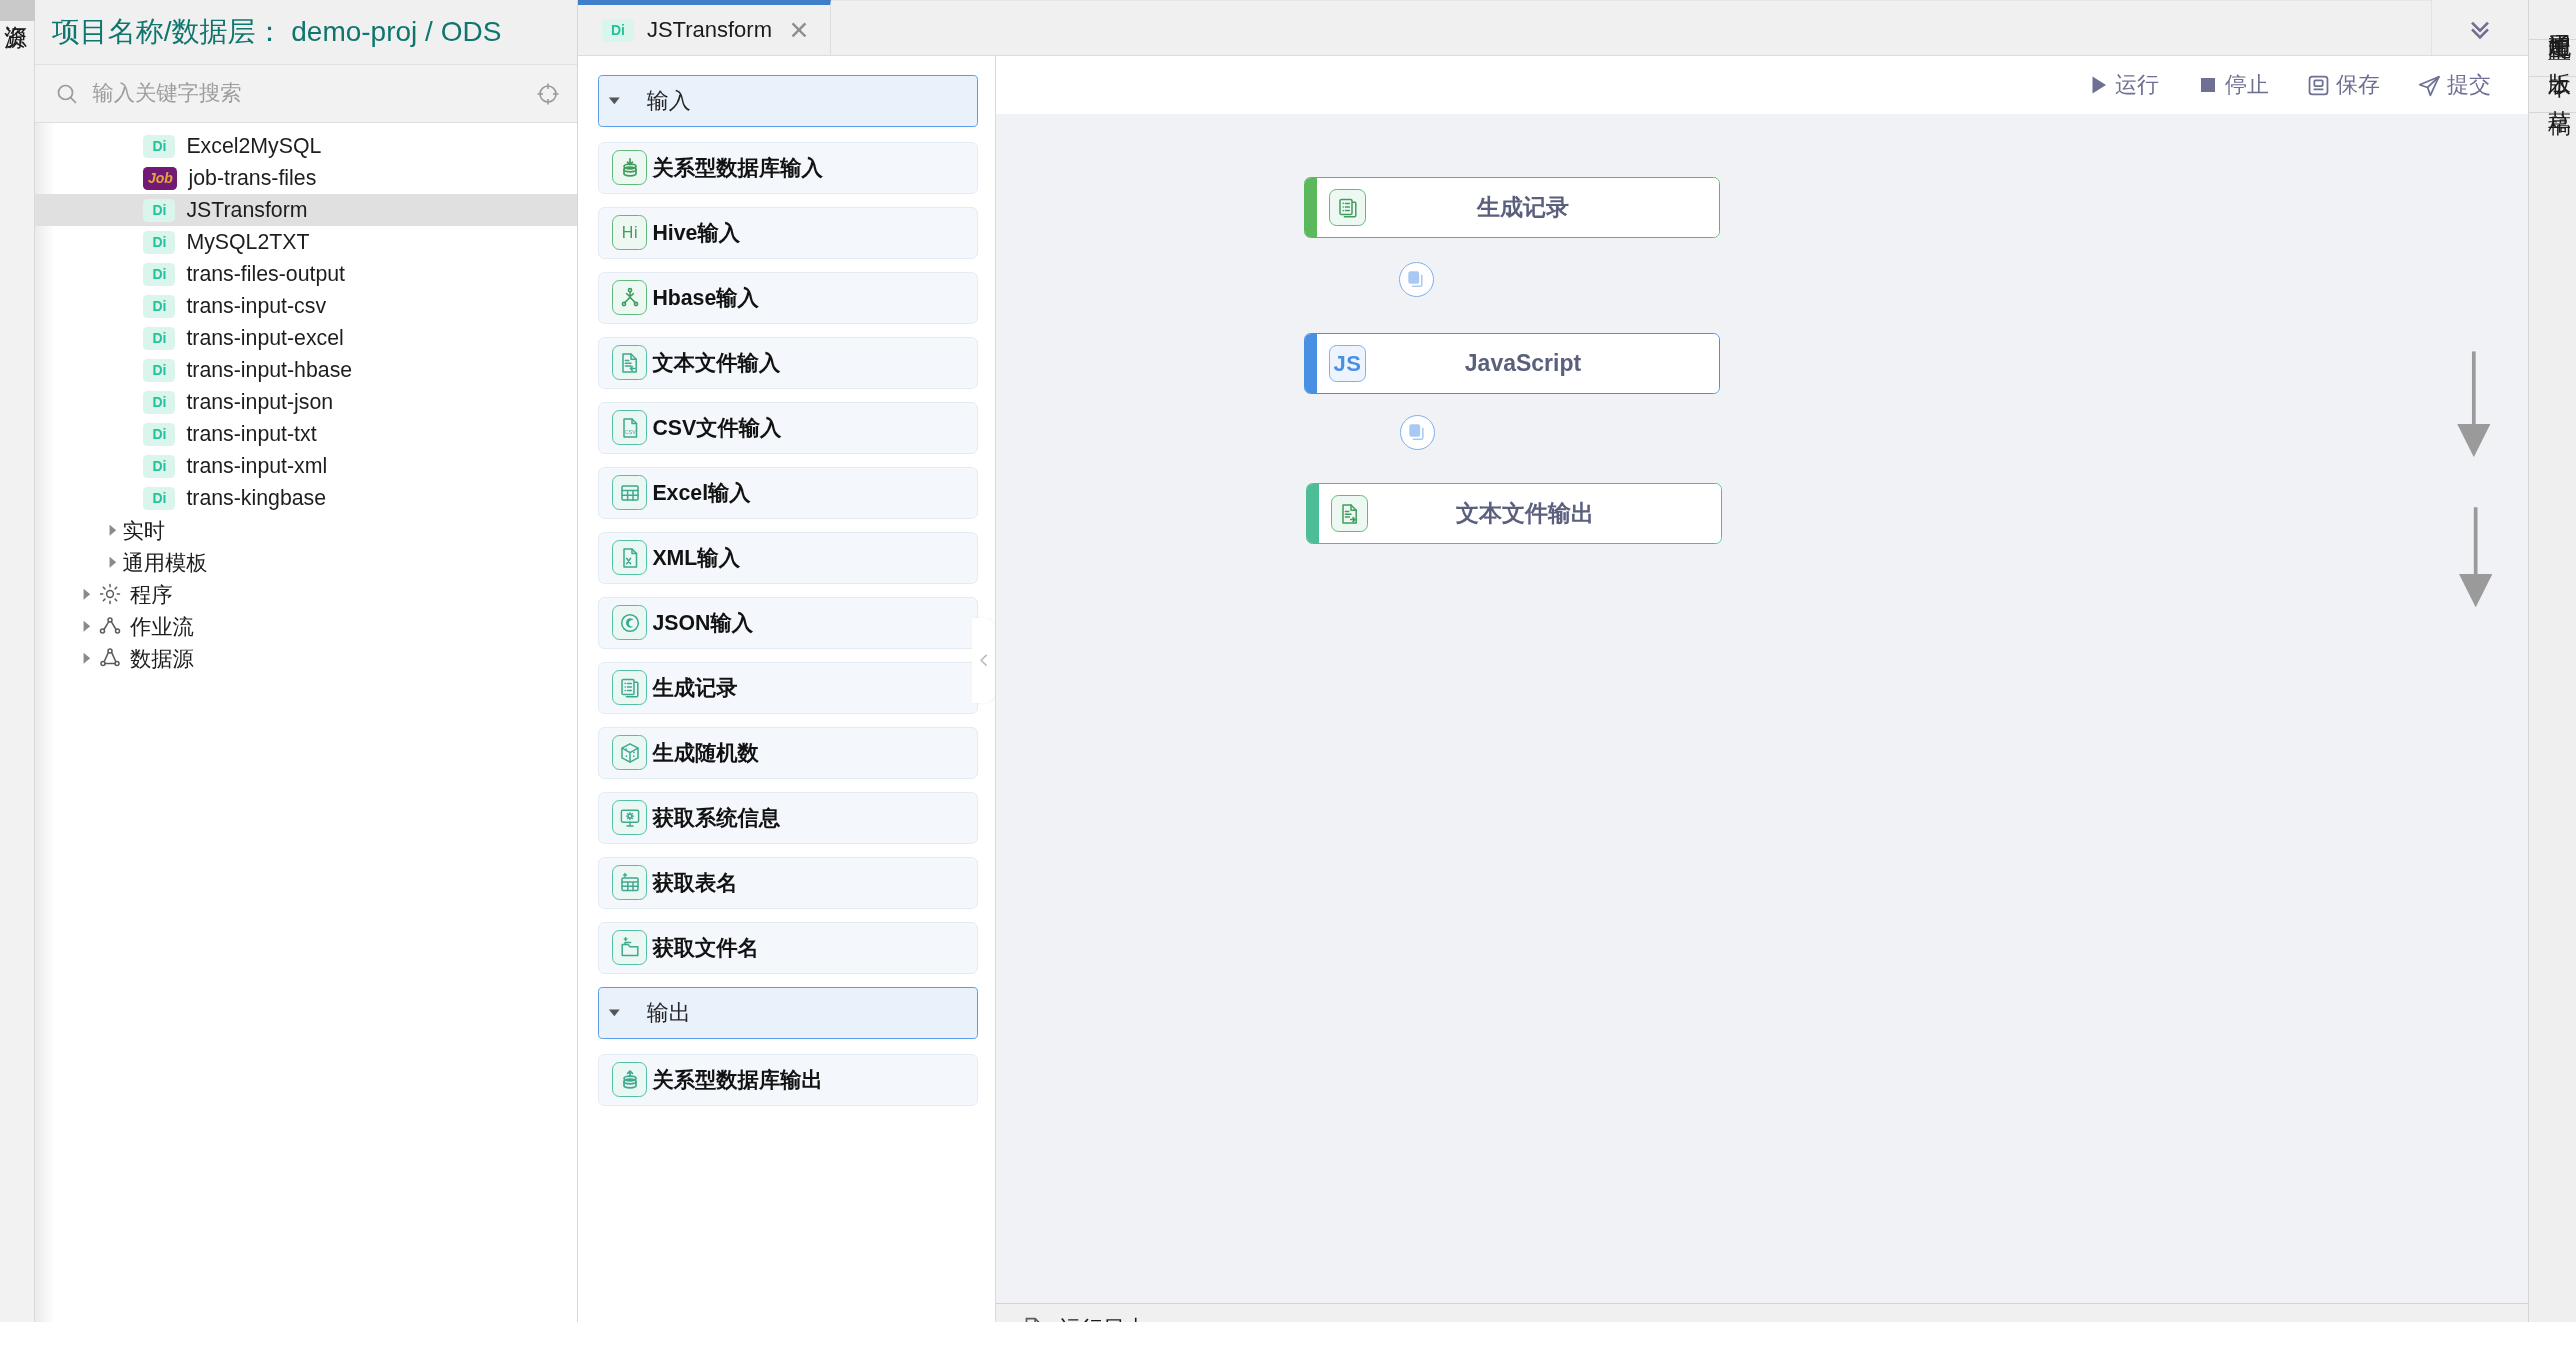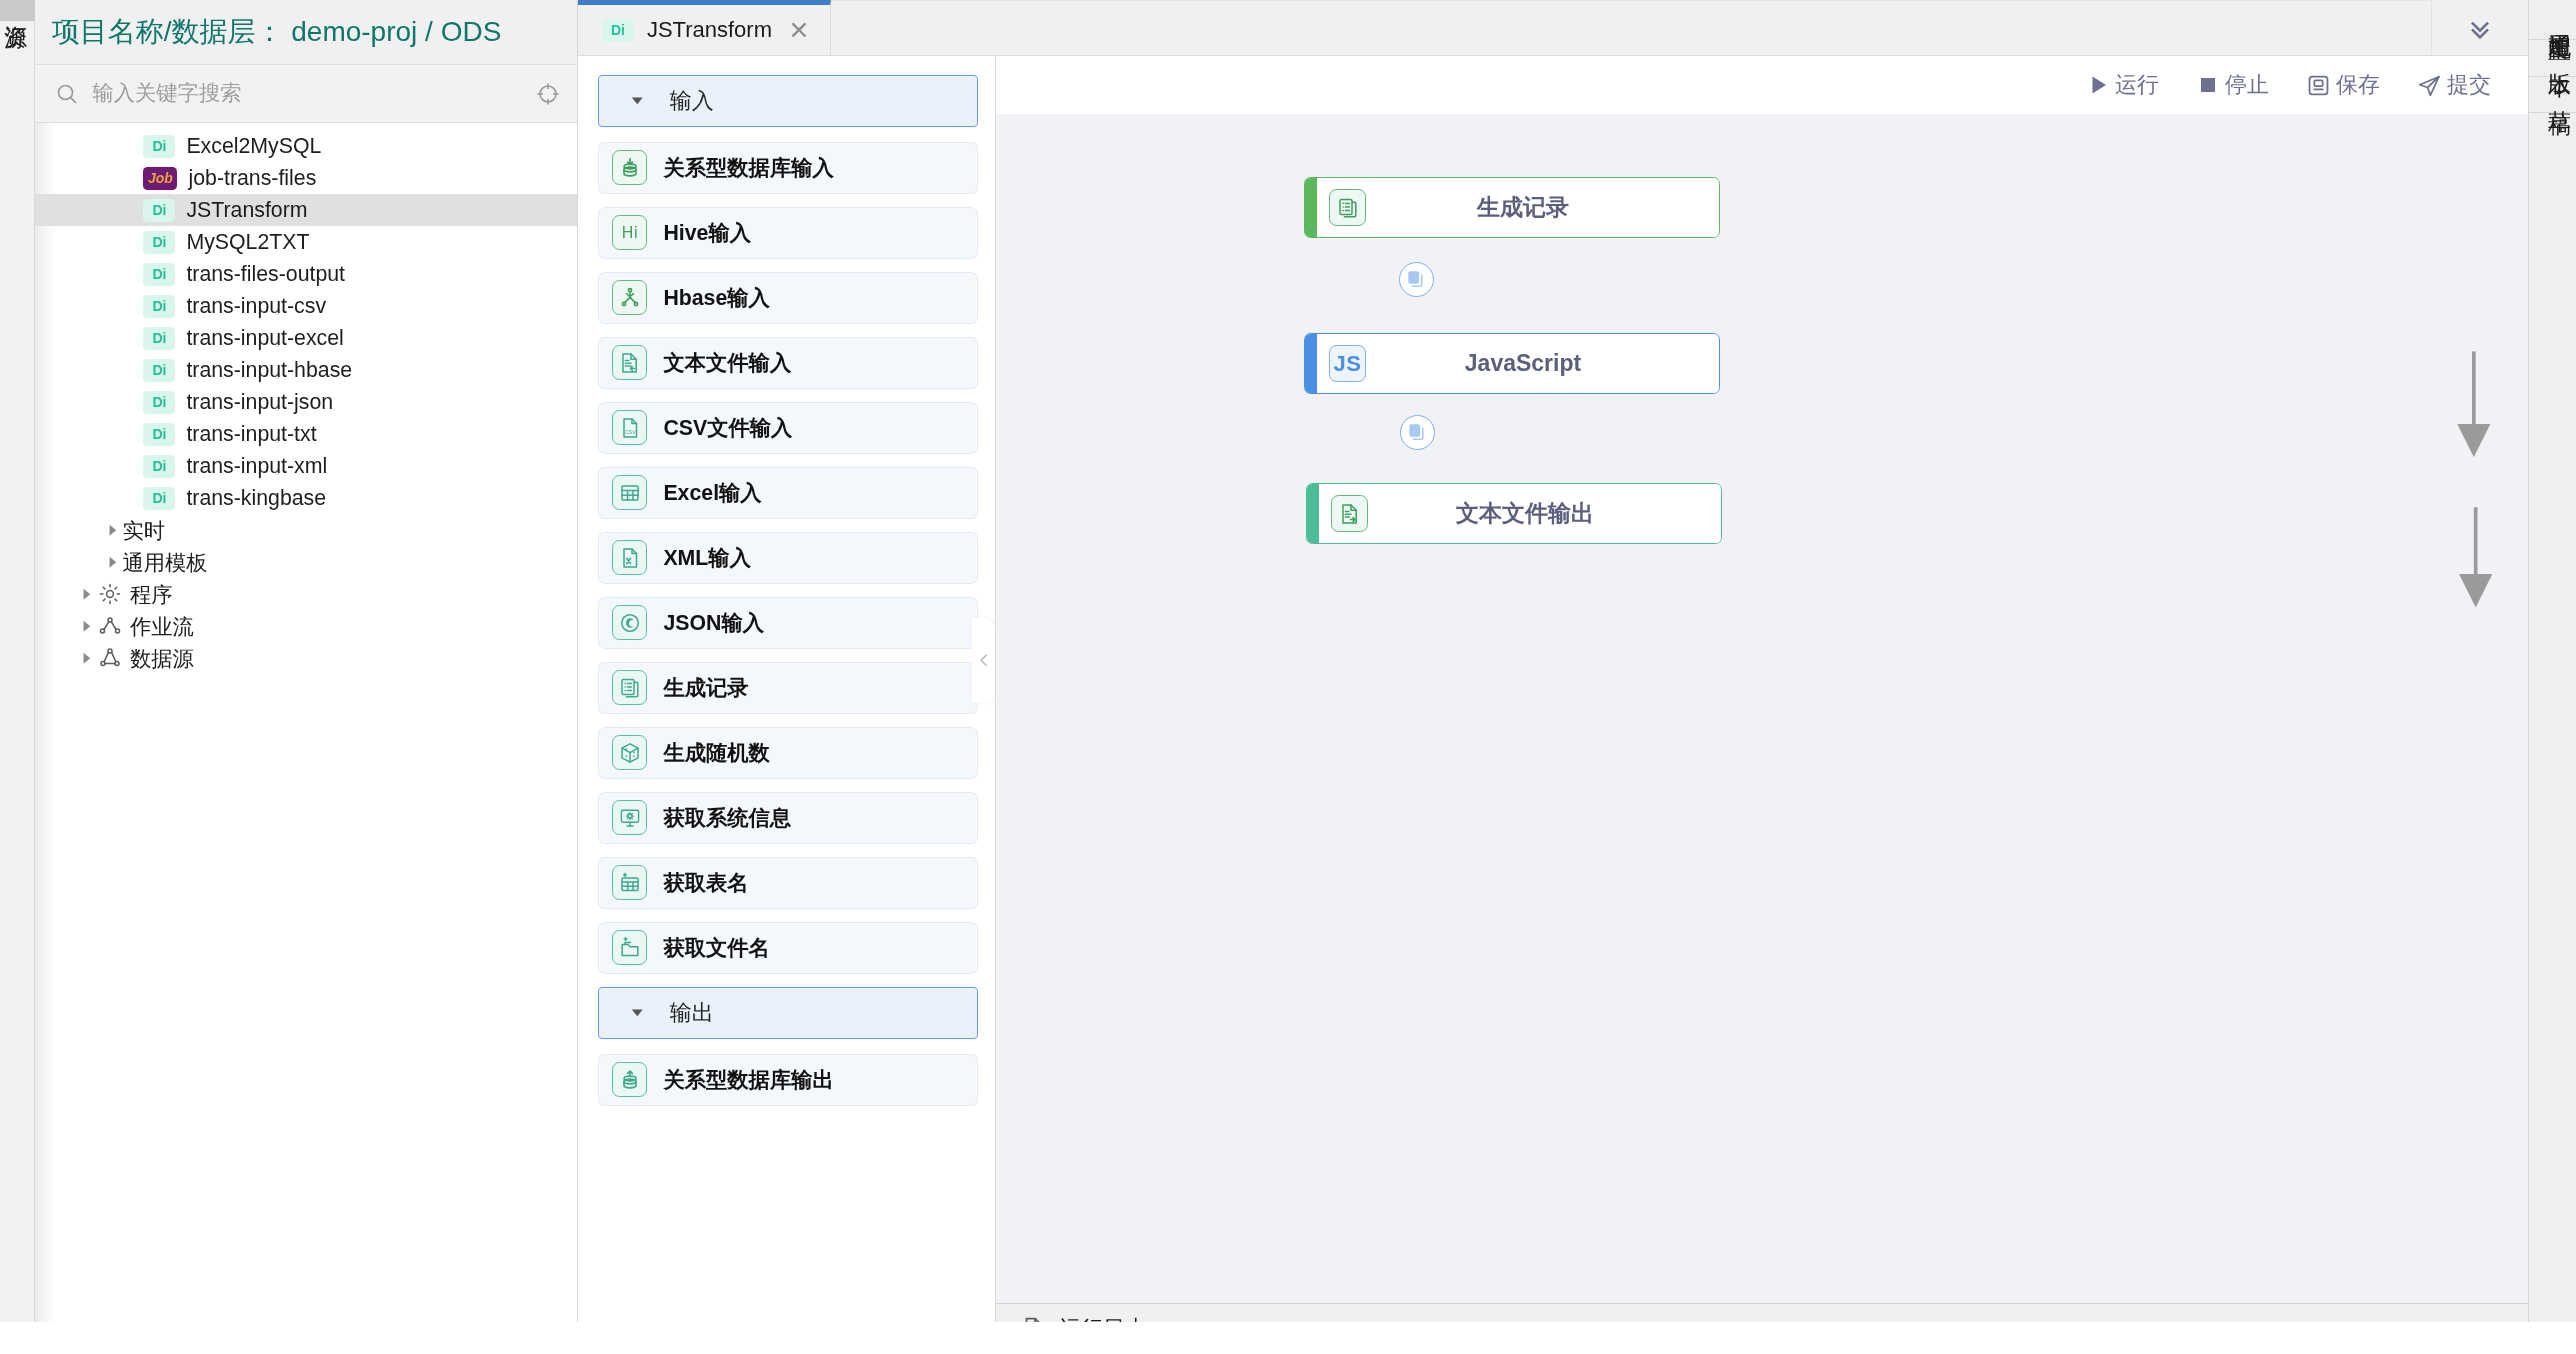"输入" .pal-group { padding-left: 26px -> 3px }
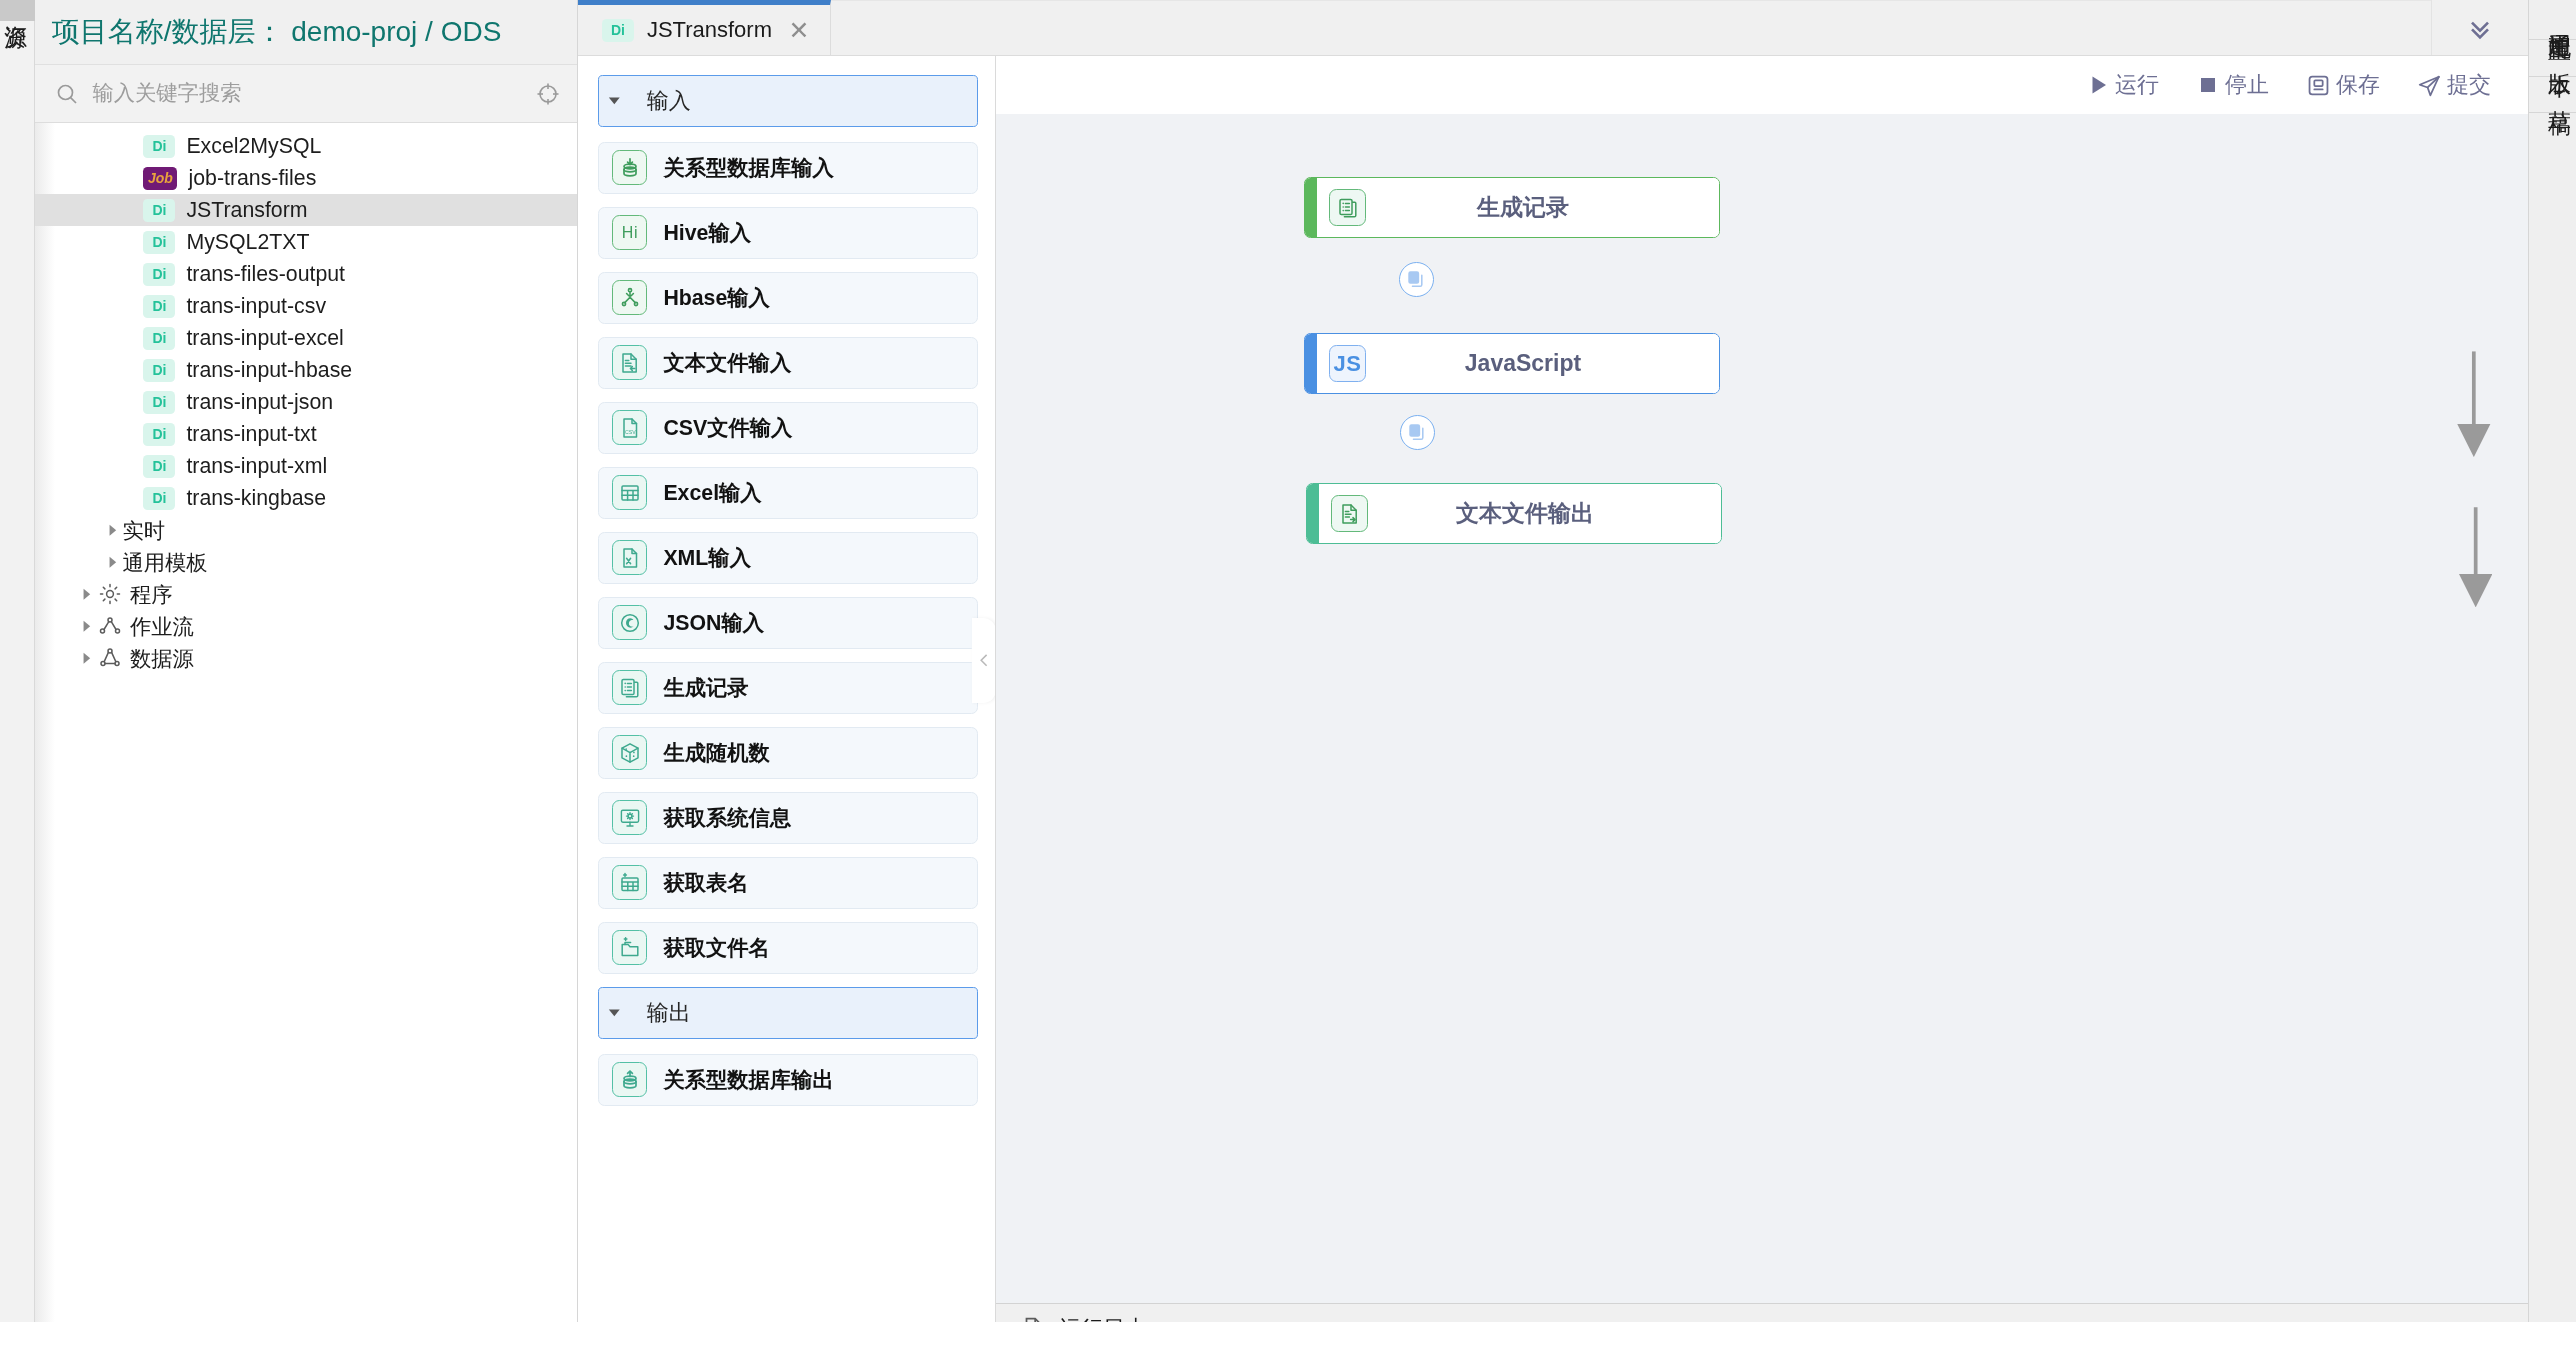"Hi" .pal-ico { margin-right: 16px -> 5px }
